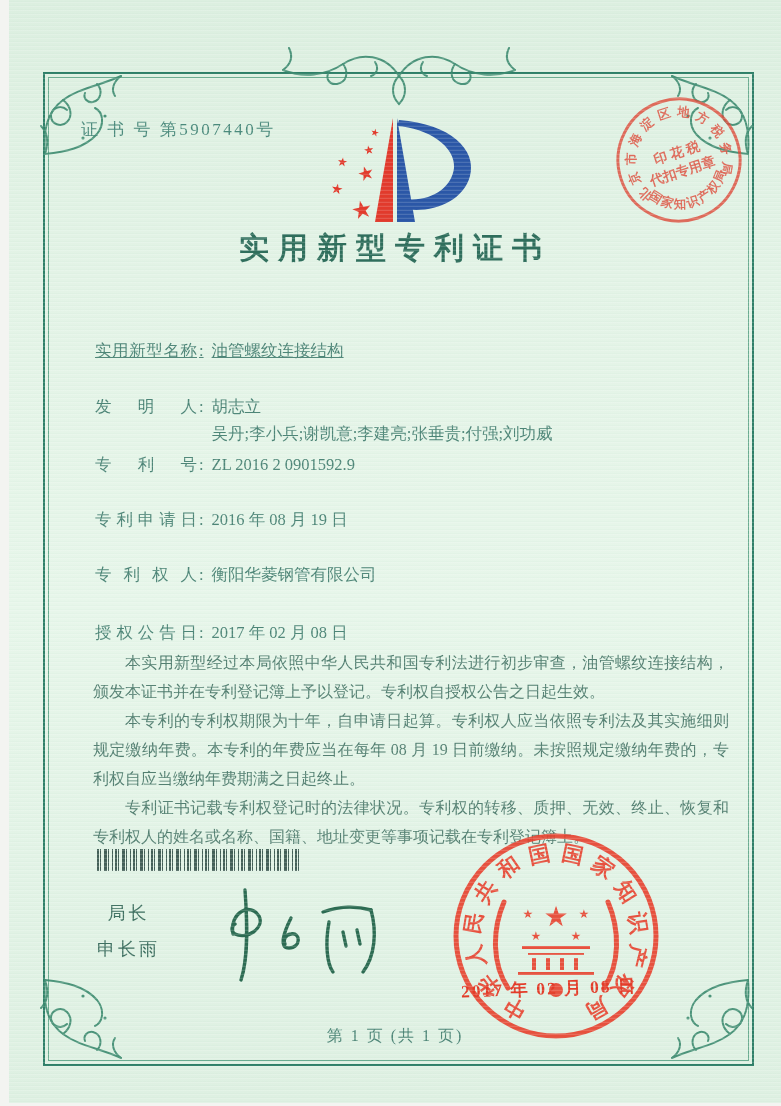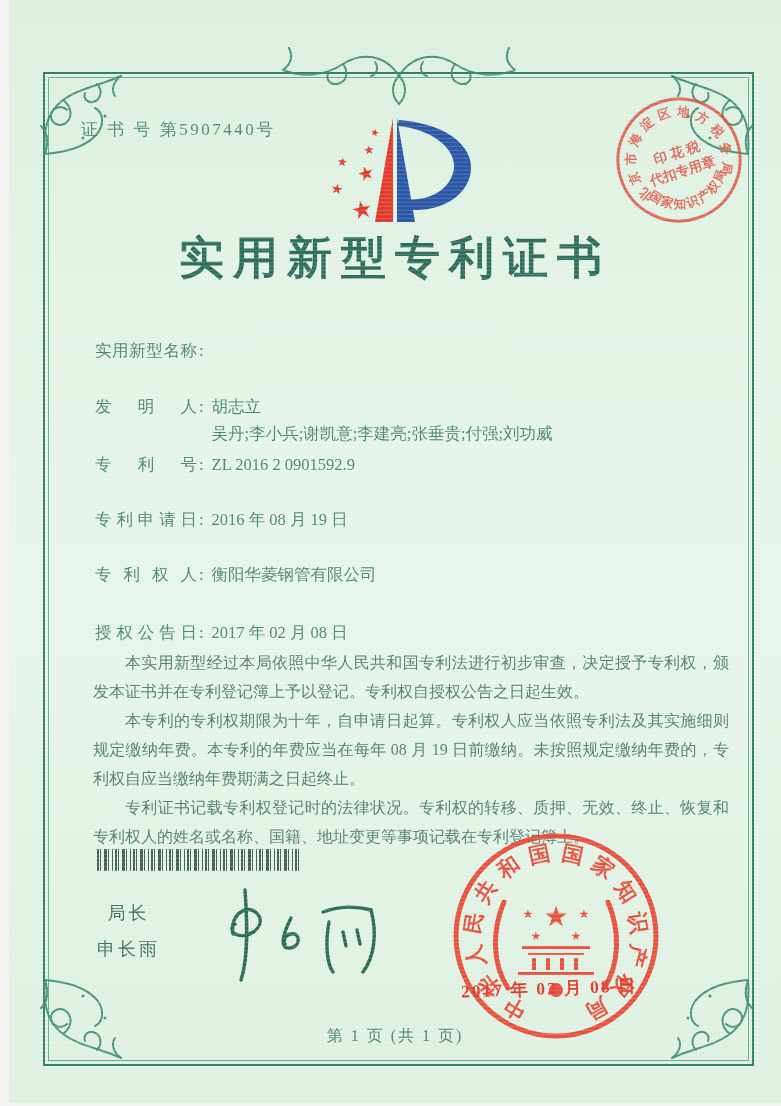"实用新型专利证书" .doc-title { font-size: 45px -> 30px }
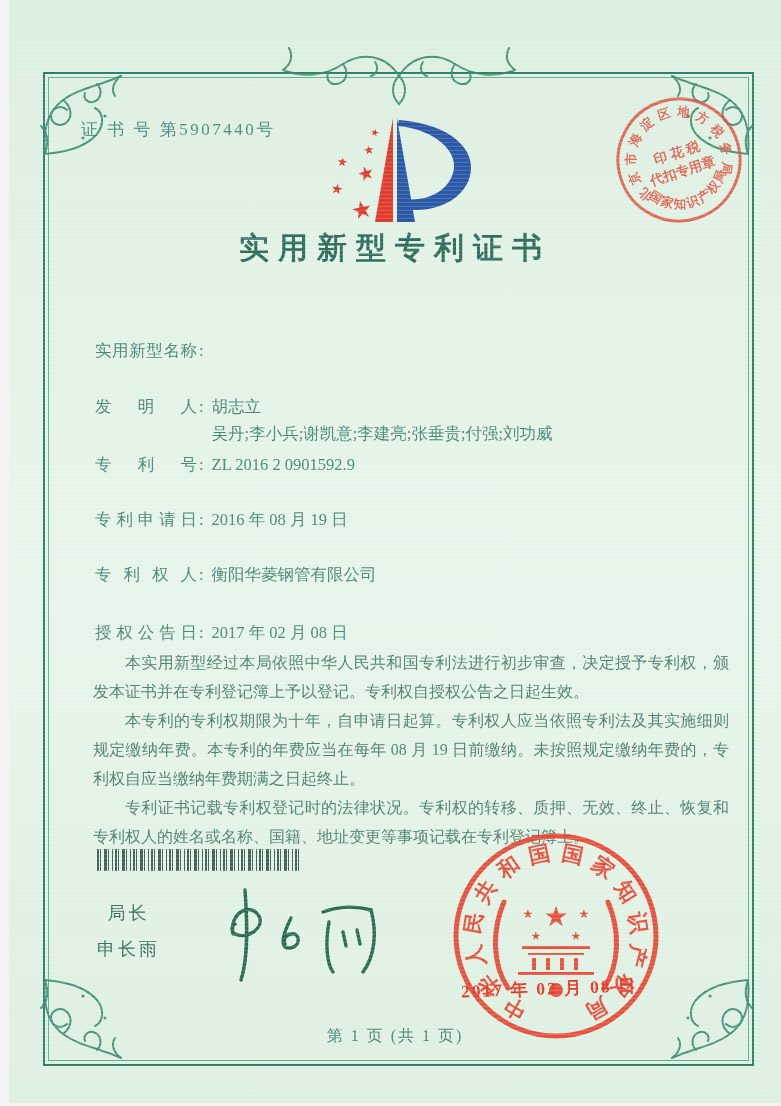"实用新型名称" div.field-row { text-decoration: none -> underline }
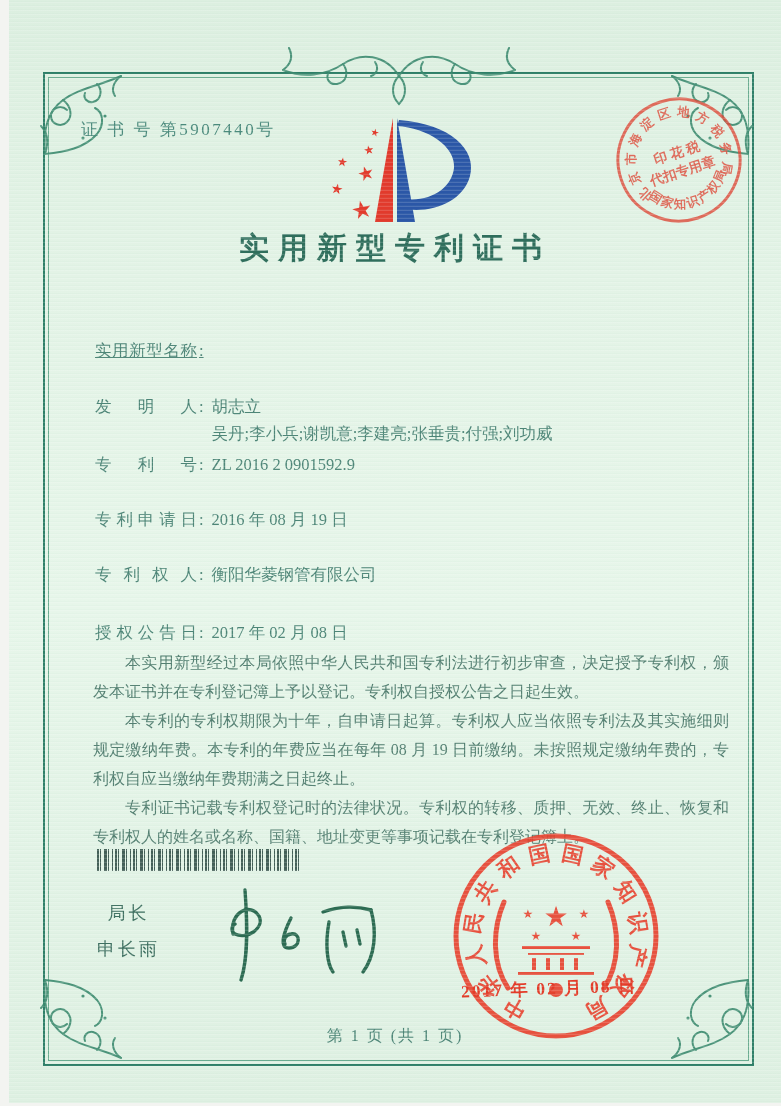"油管螺纹连接结构" span.field-value { html: none -> <span>油管螺纹连接结构</span> }
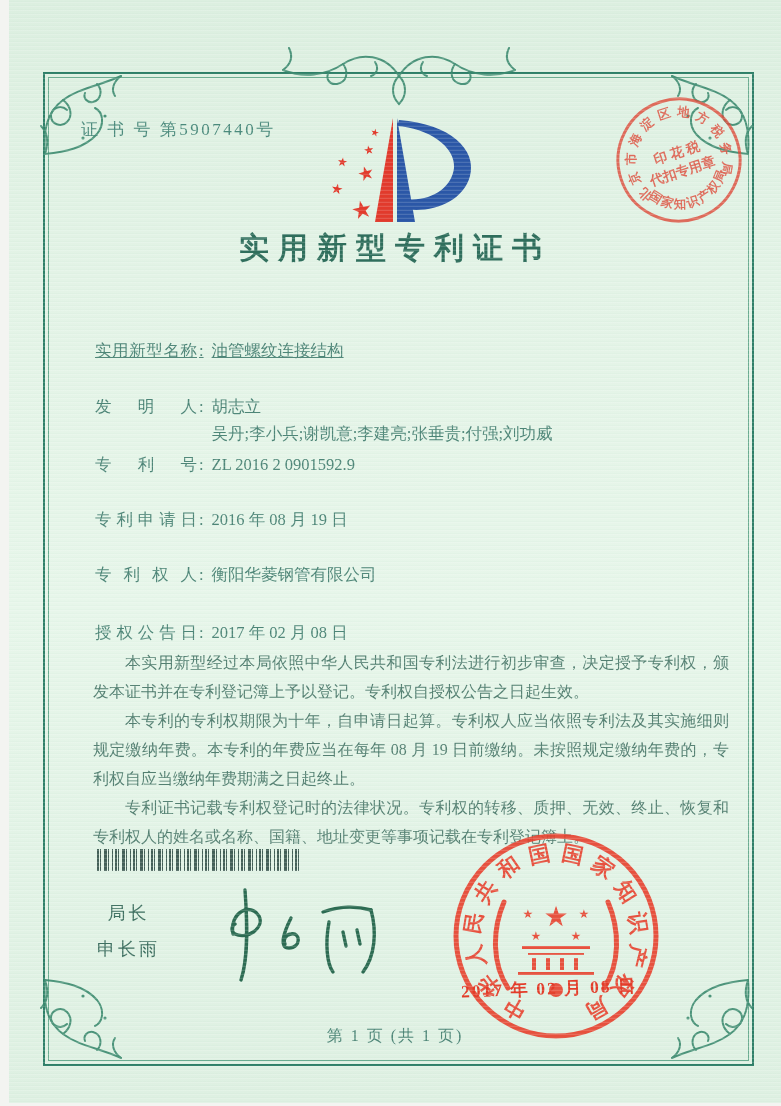"本实用新型经过本局依照中华人民共和国专利法进行初步审查，决定授予专利权，颁发本证" p { text: 决定授予专利权 -> 油管螺纹连接结构 }
